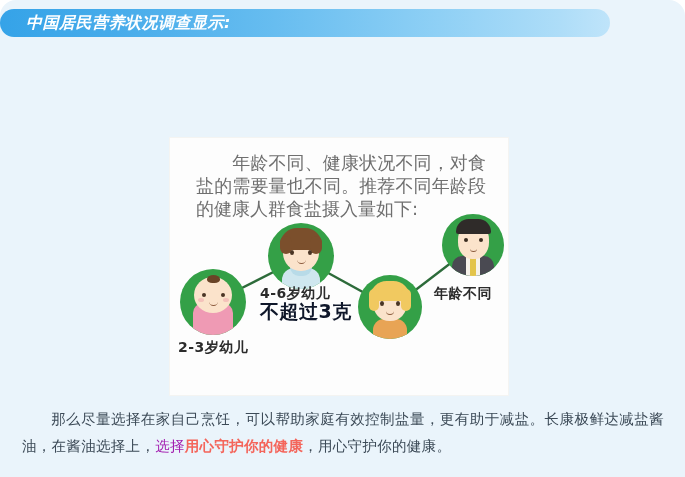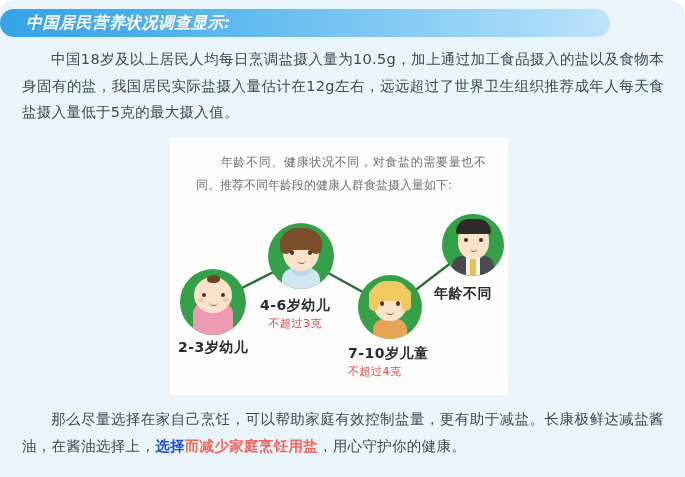"中国18岁及以上居民人均每日烹调盐摄入量为10.5g，加上通过加工食品摄入的盐以" div.para { html: <div><span></span><span>中国18岁及以上居民人均每日烹调盐摄入量为10.5g，加上通过加工食品摄入的盐以及食物本身固有的盐，我国居民实际盐摄入量估计在12g左右，远远超过了世界卫生组织推荐成年人每天食盐摄入量低于5克的最大摄入值。</span></div> -> none }
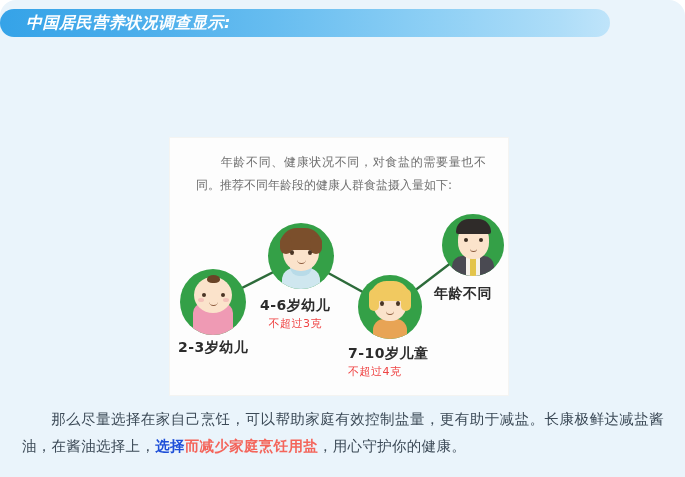"年龄不同、健康状况不同，对食盐的需要量也不同。推荐不同年龄段的健康人群食盐摄入量" .card-text { font-size: 12px -> 18px }
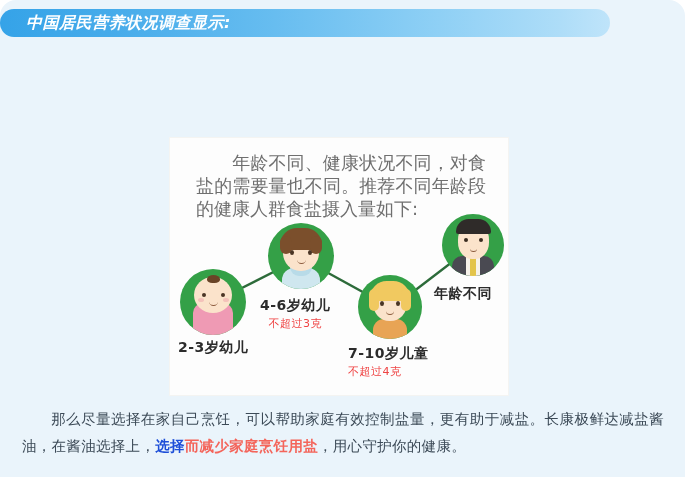"4-6岁幼儿" .lb2 { text-align: center -> none; top: 100px -> 88px }
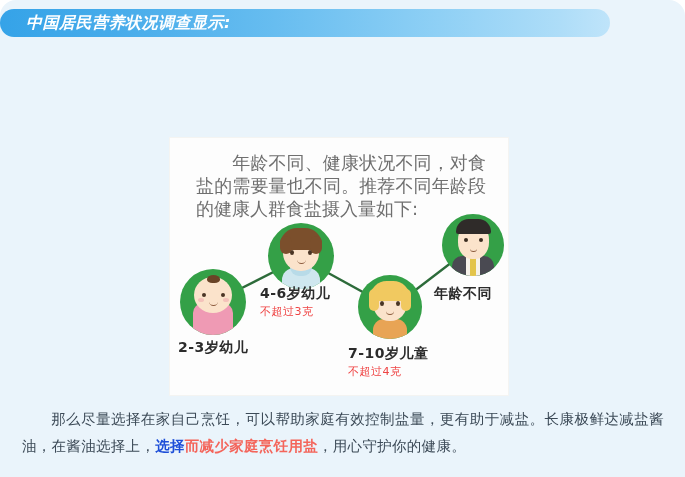"不超过3克" .label .l2 { color: #ef4444 -> #0f172a; font-size: 11px -> 19px; font-weight: normal -> bold }
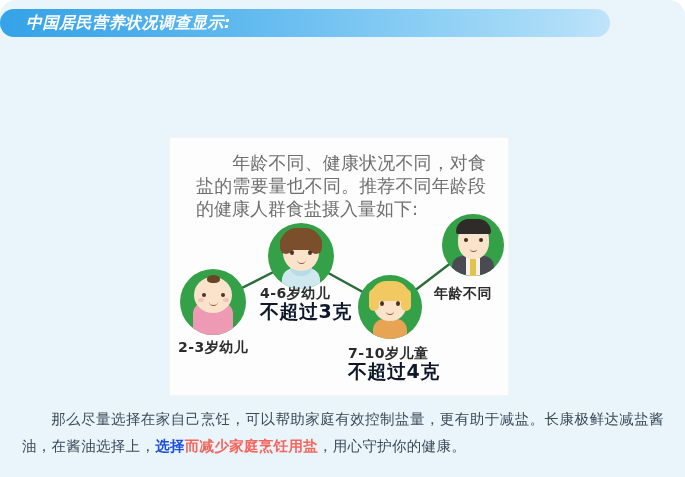"7-10岁儿童" div.label { html: <div> <div>7-10岁儿童</div> <div>不超过4克</div> </div> -> none }
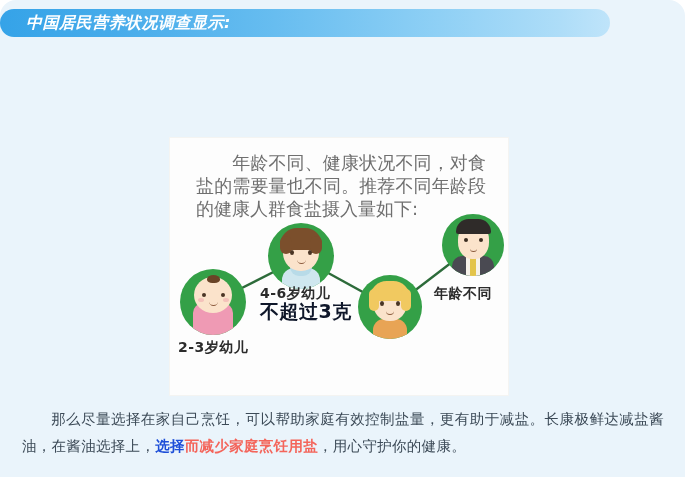"选择" .pick { color: #1d4ed8 -> #a21caf; font-weight: bold -> normal }
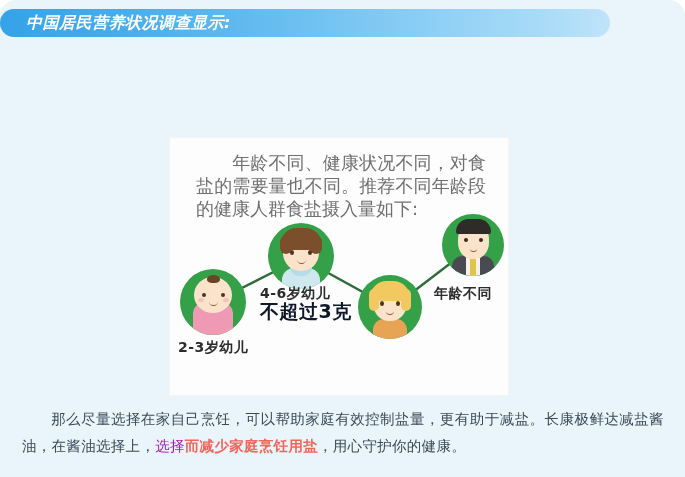"而减少家庭烹饪用盐" span.brand { text: 而减少家庭烹饪用盐 -> 用心守护你的健康 }
